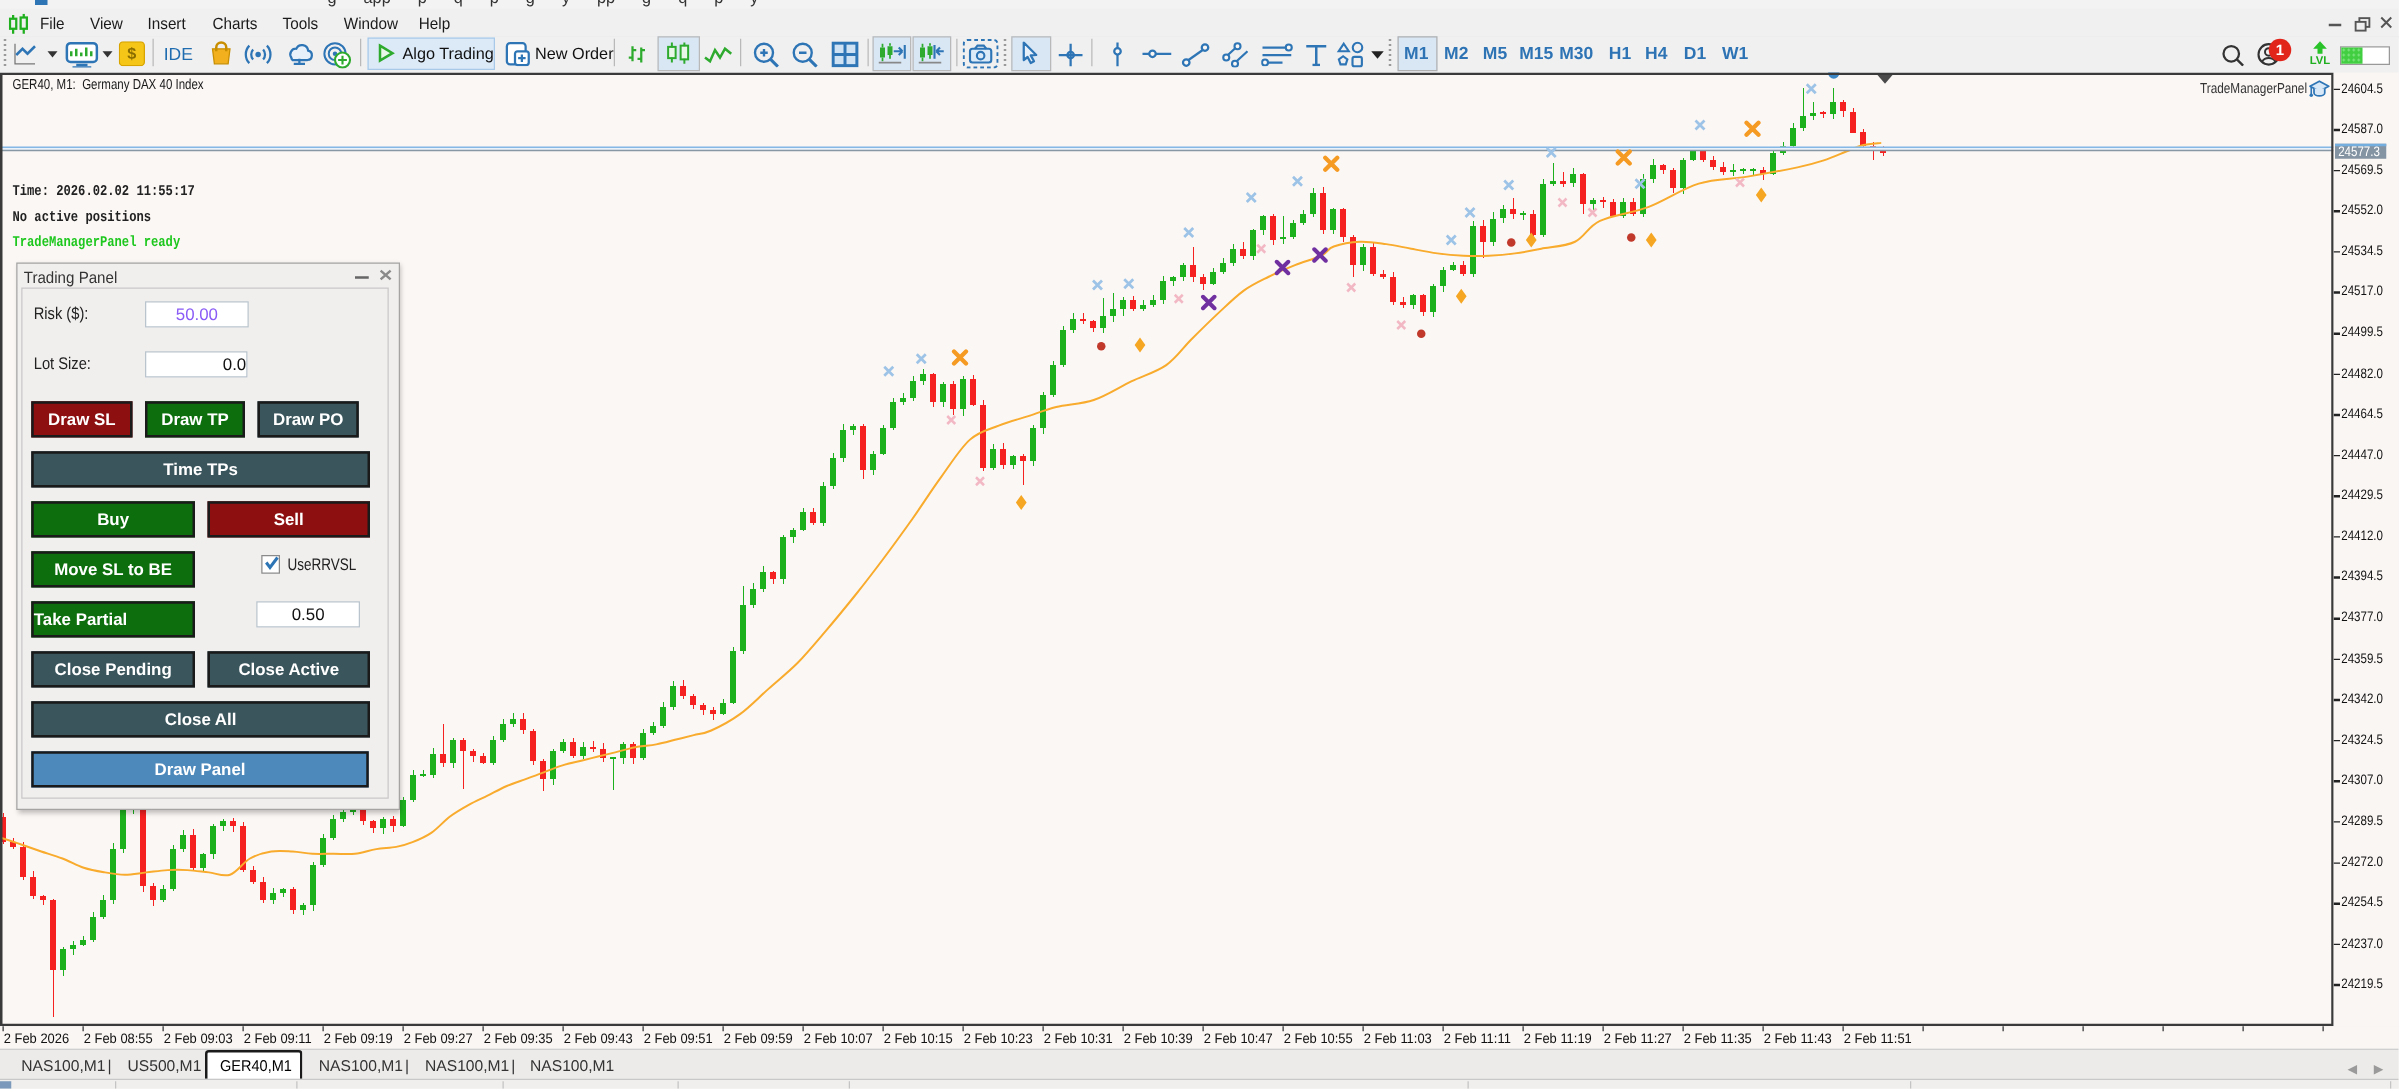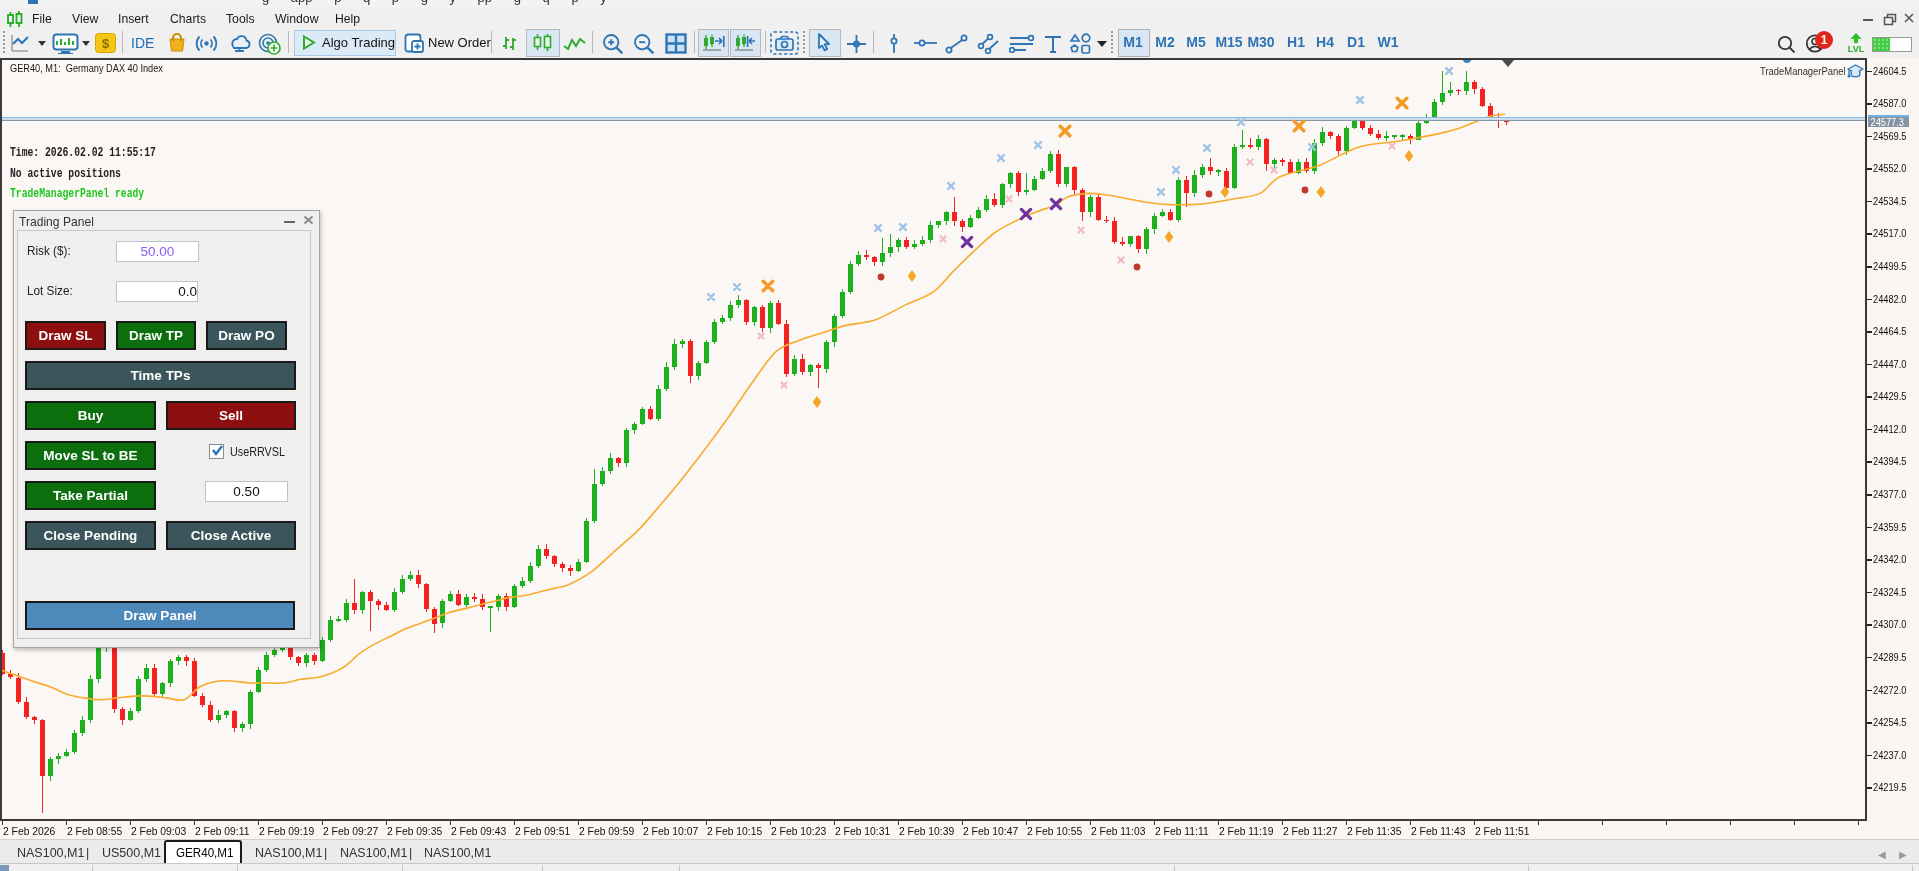"Take Partial" div { text-align: center -> none }
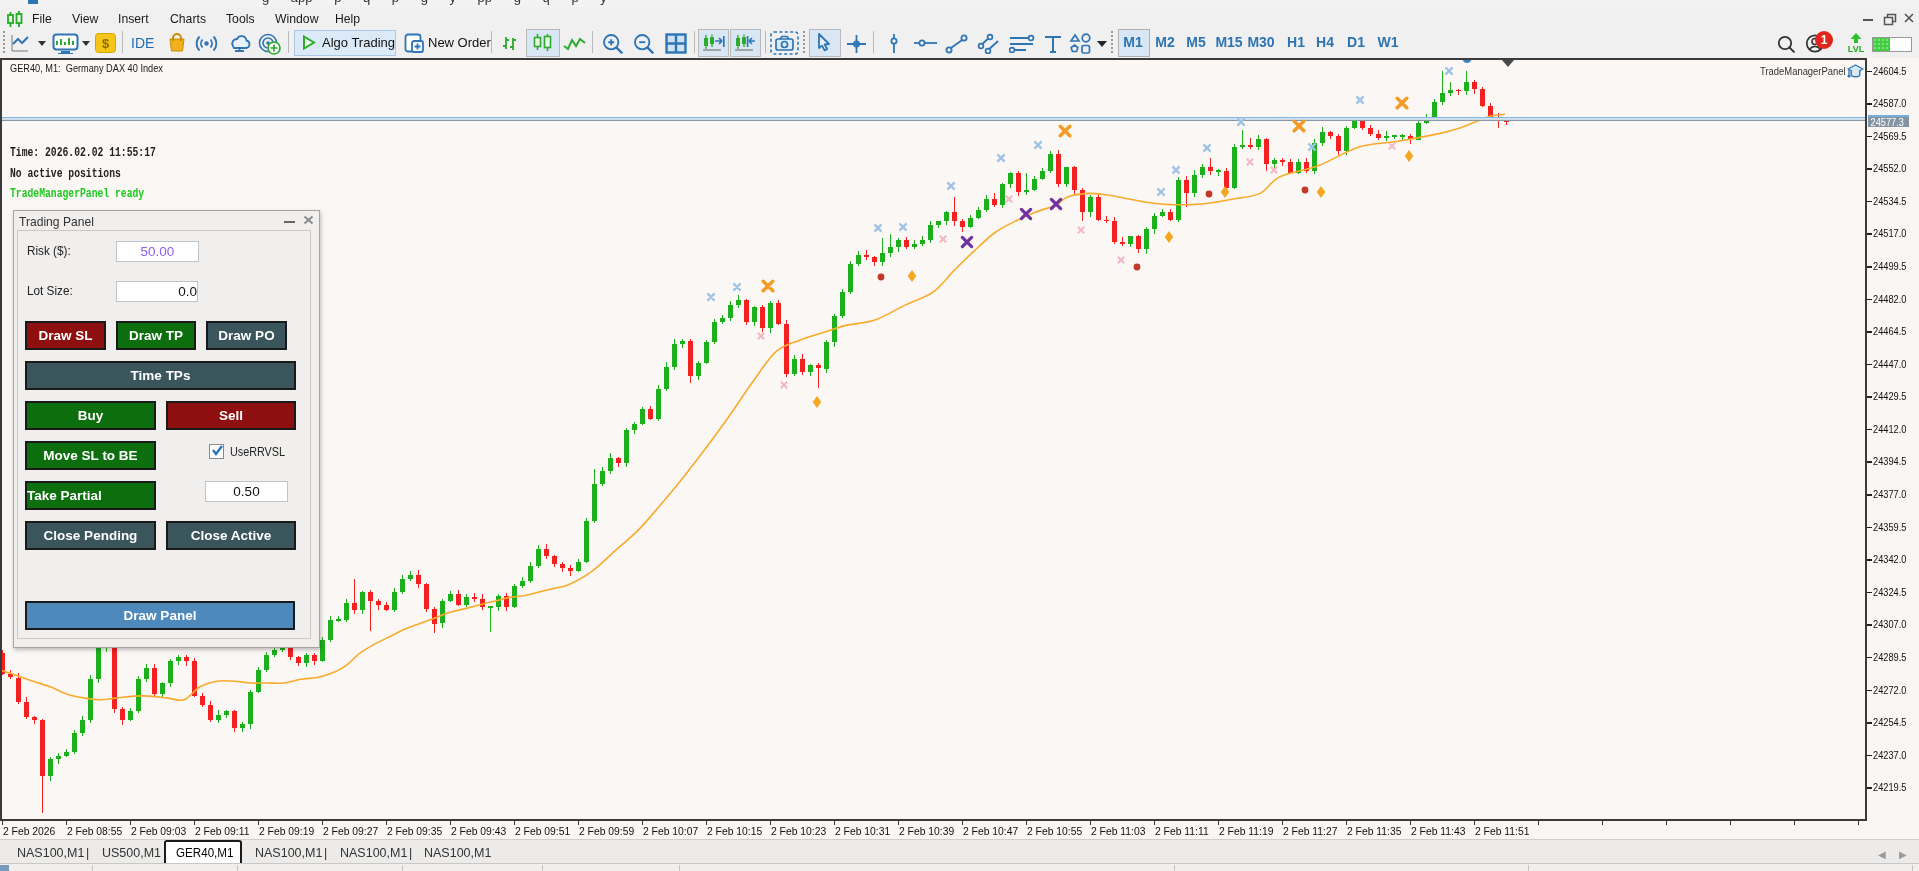"Close All" div { html: none -> <div>Close All</div> }
